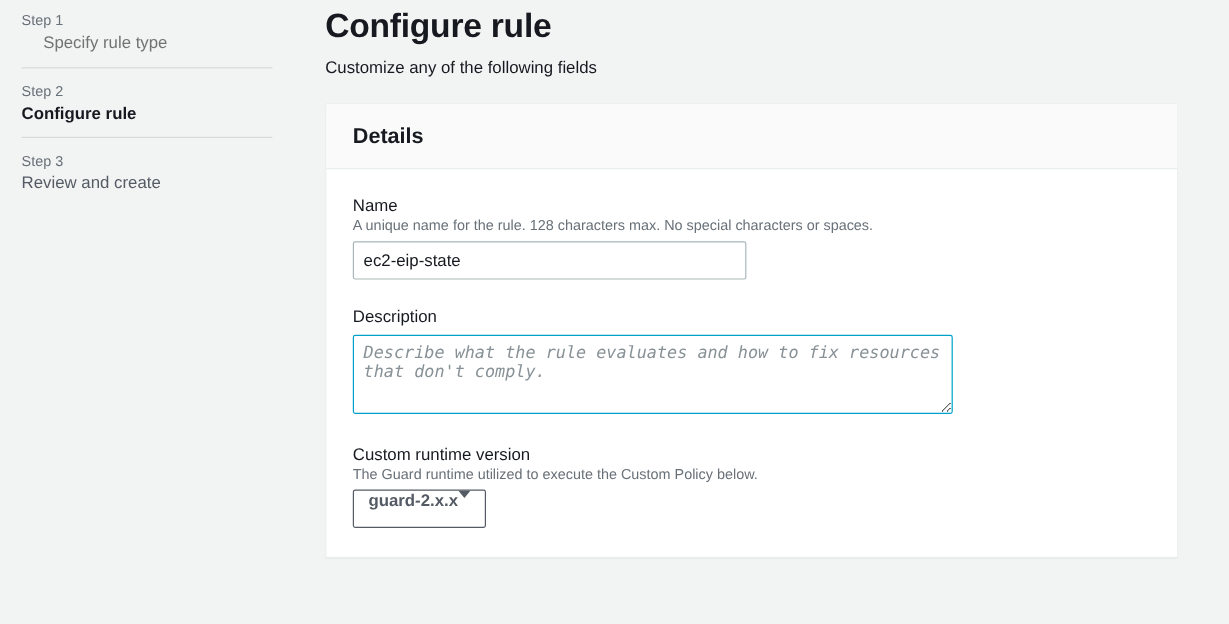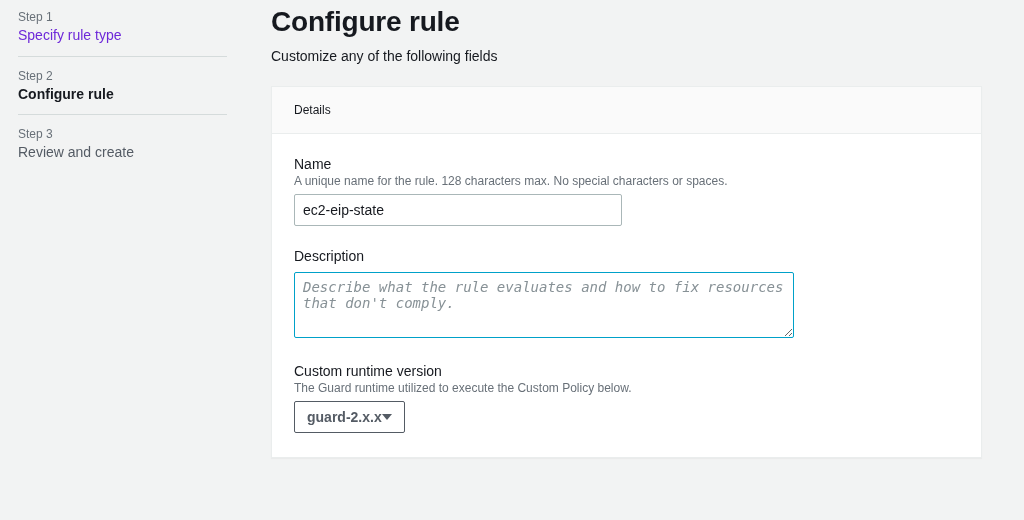"Specify rule type" .step-link { color: #6d28d9 -> #737373; margin-left: none -> 18px }
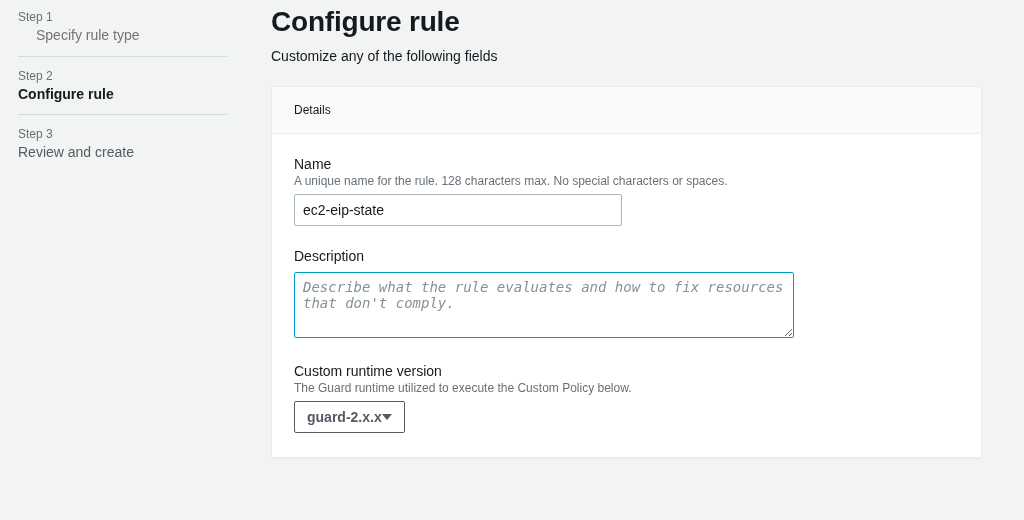"Details" .card-header h2 { font-size: 12px -> 18px; font-weight: 400 -> 700 }
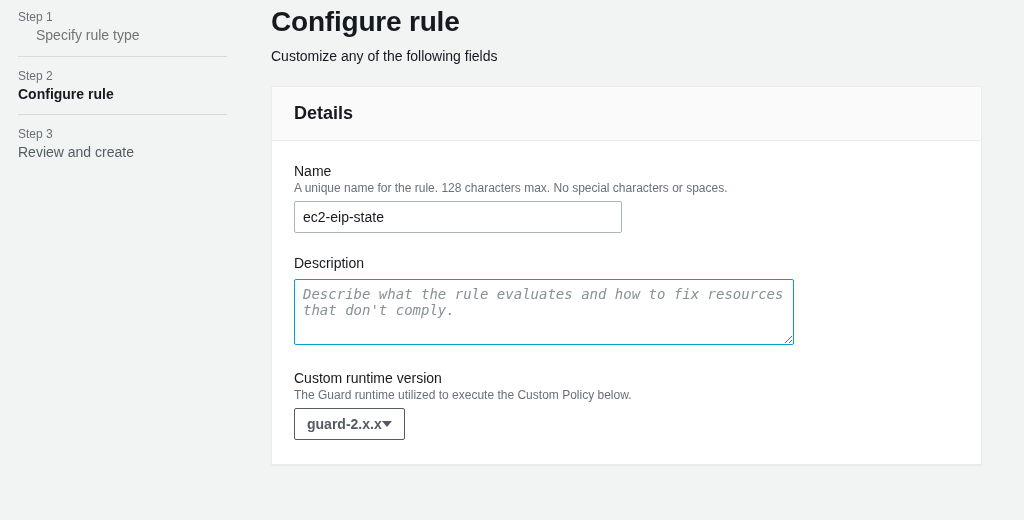"guard-2.x.x" .select-btn { align-items: center -> none }
